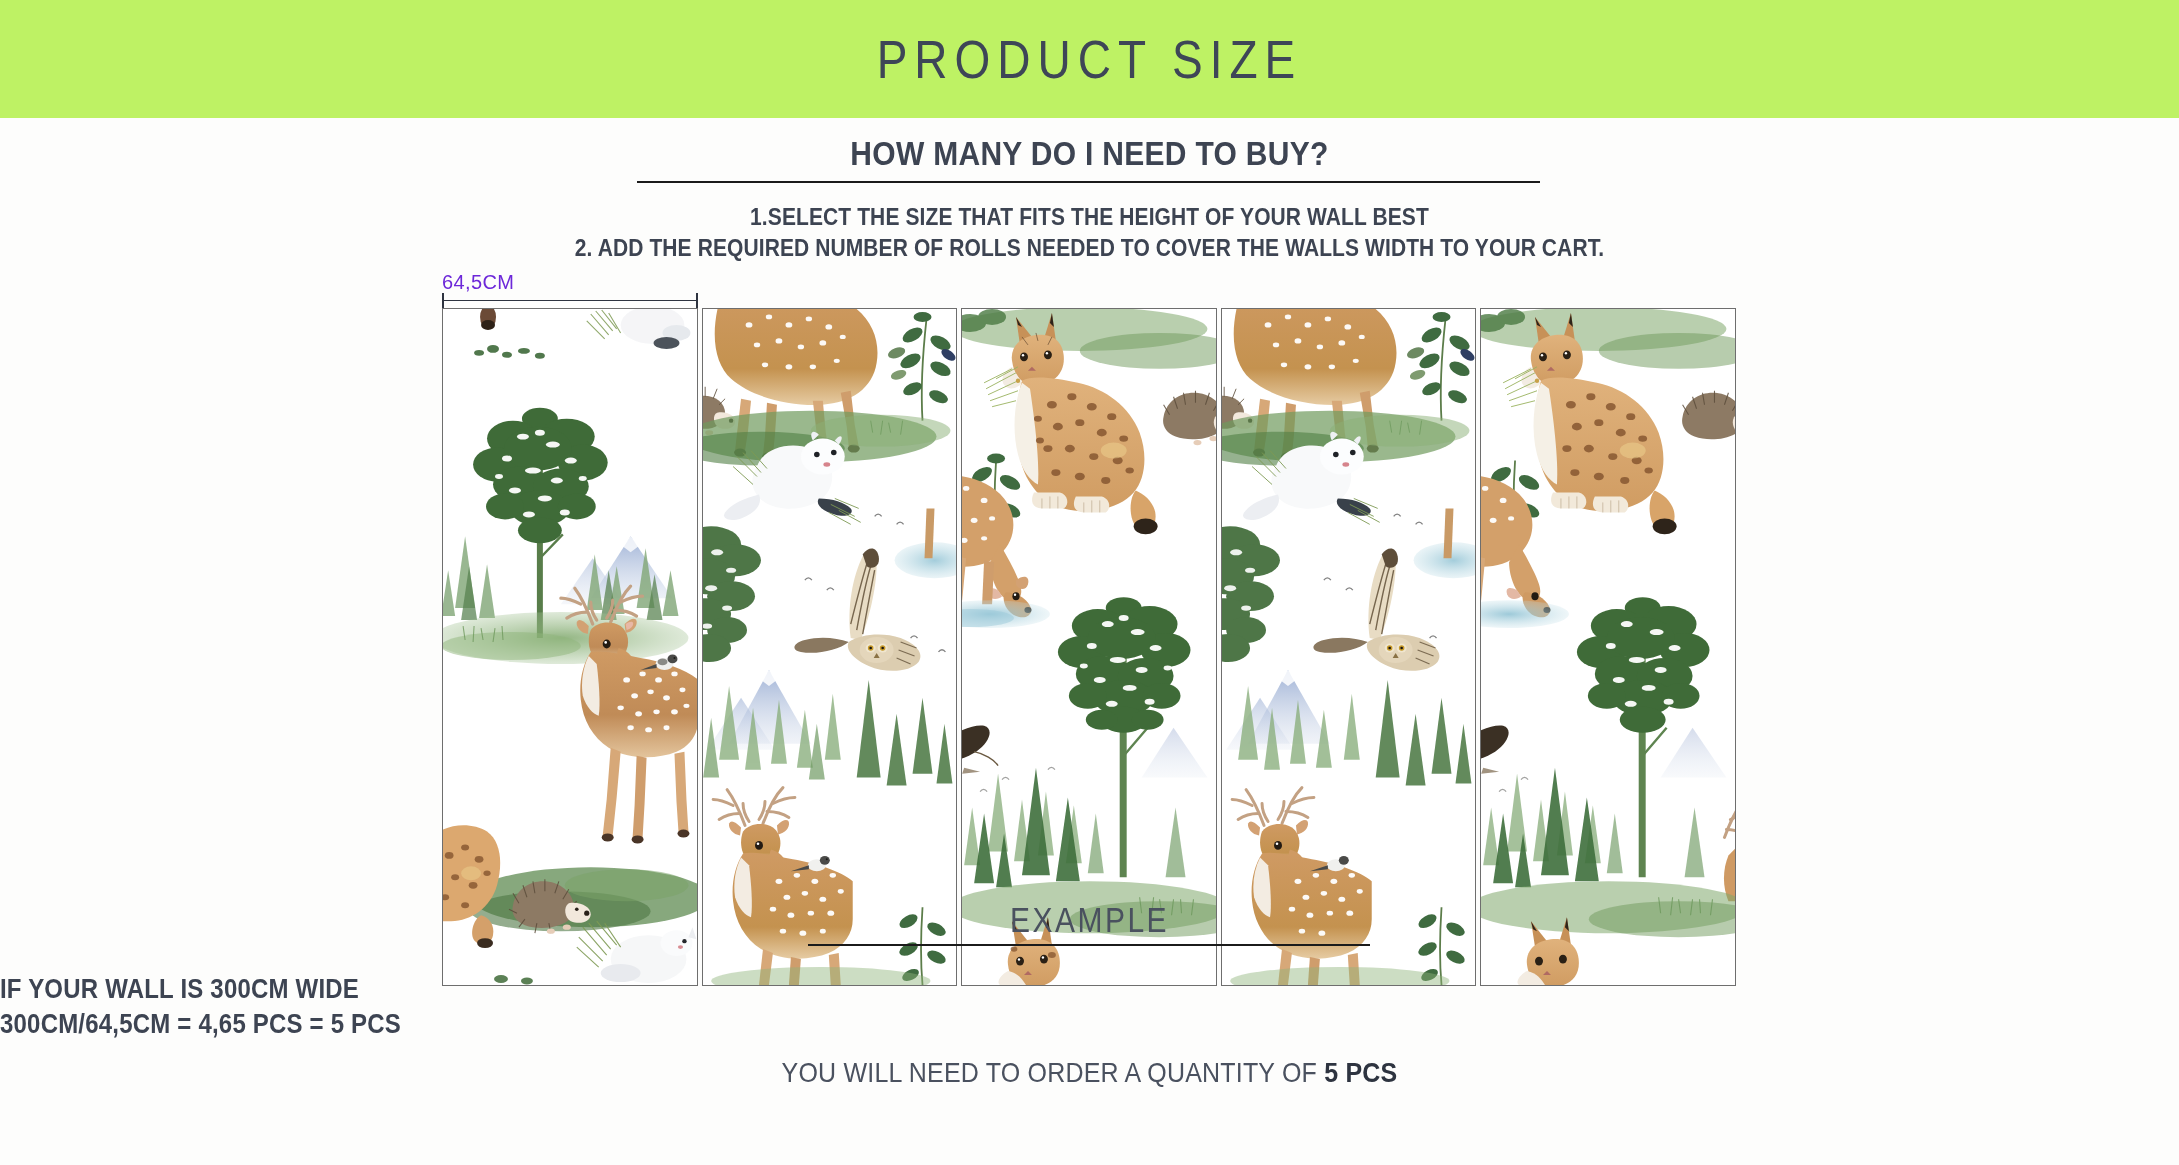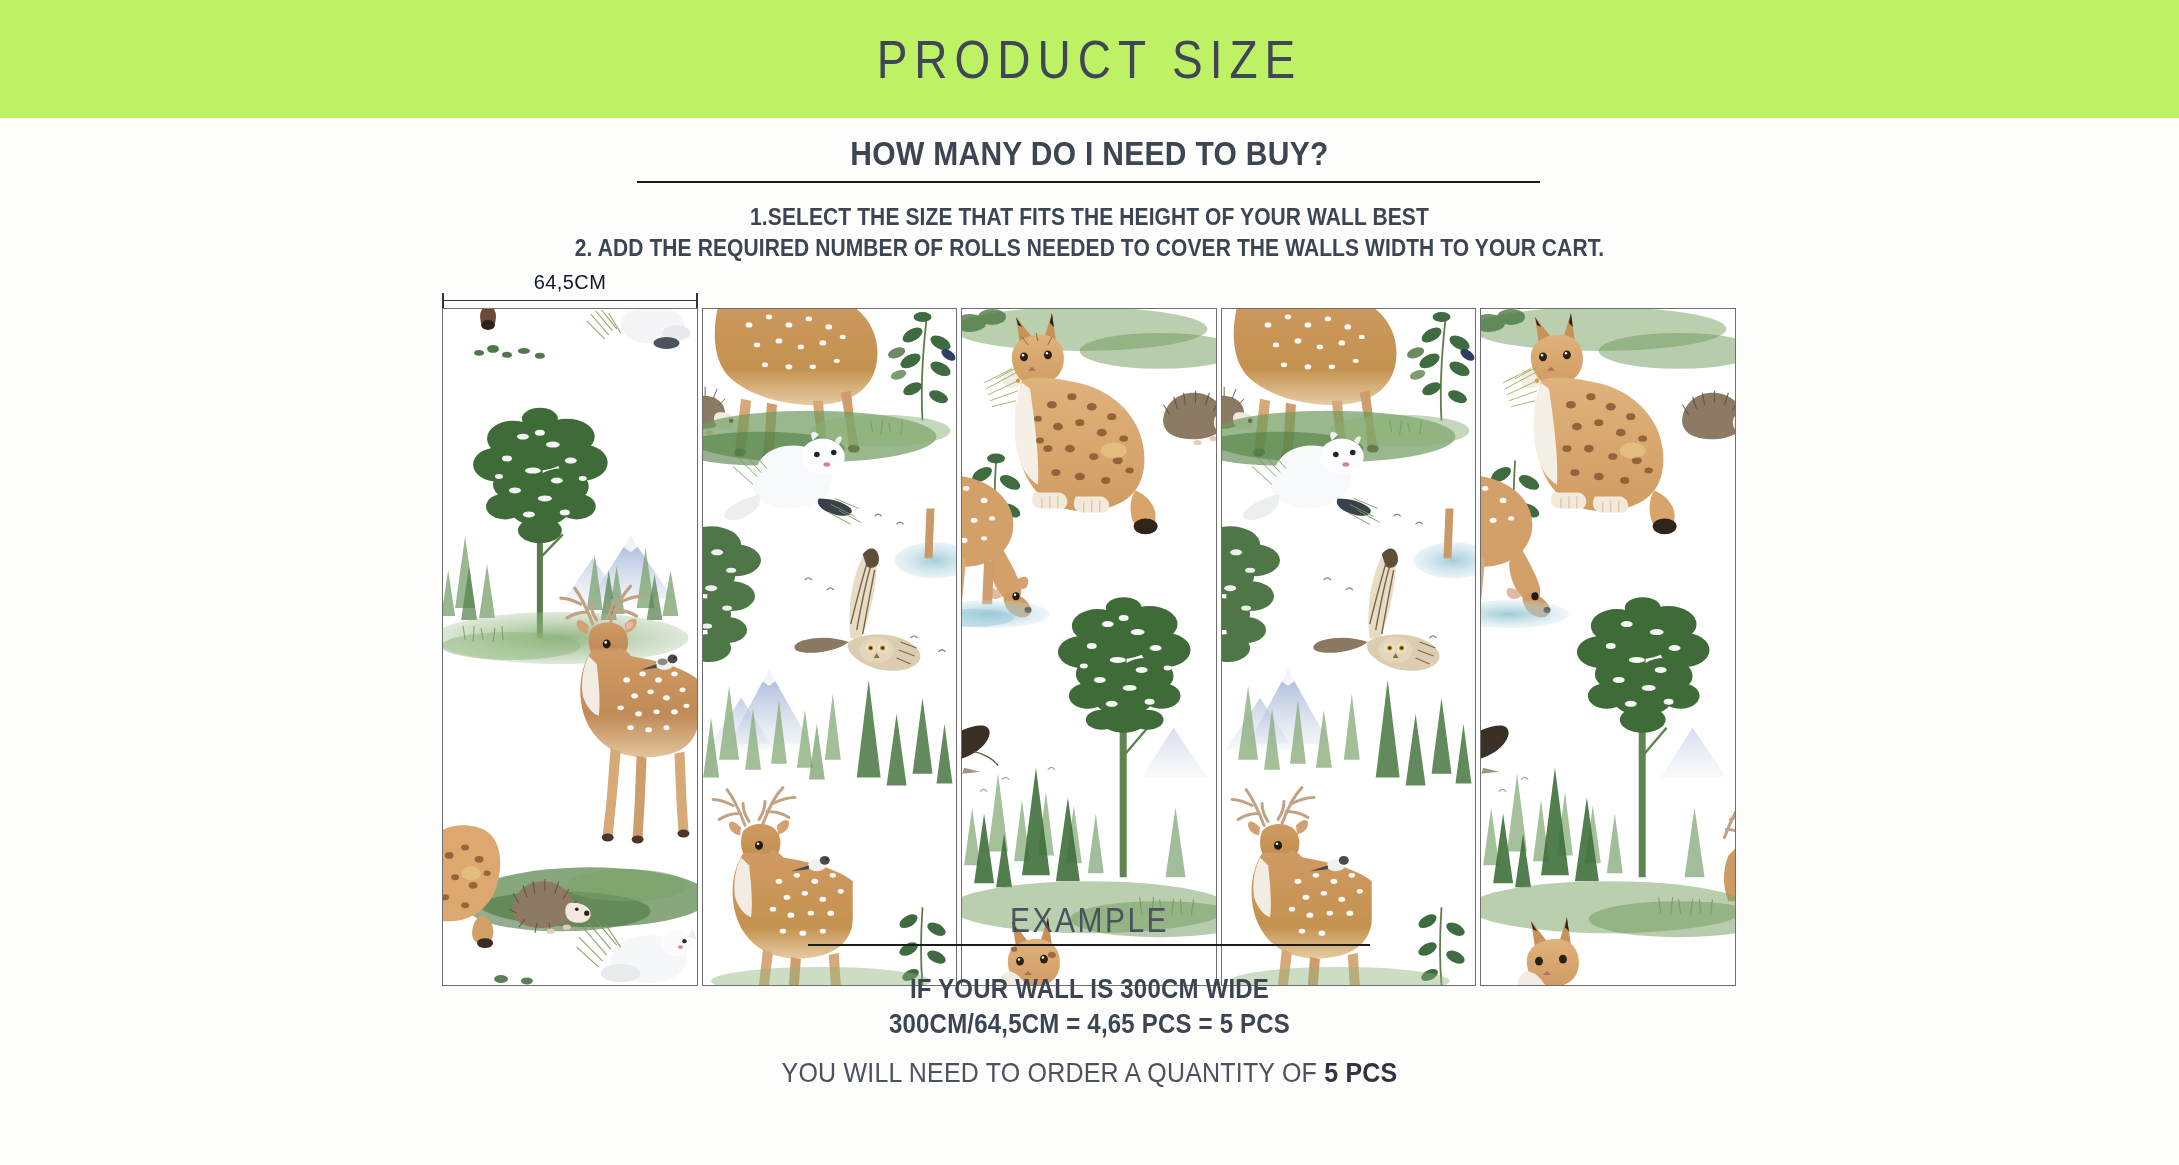"64,5CM" #dim-label { color: #0f172a -> #6d28d9; text-align: center -> none }
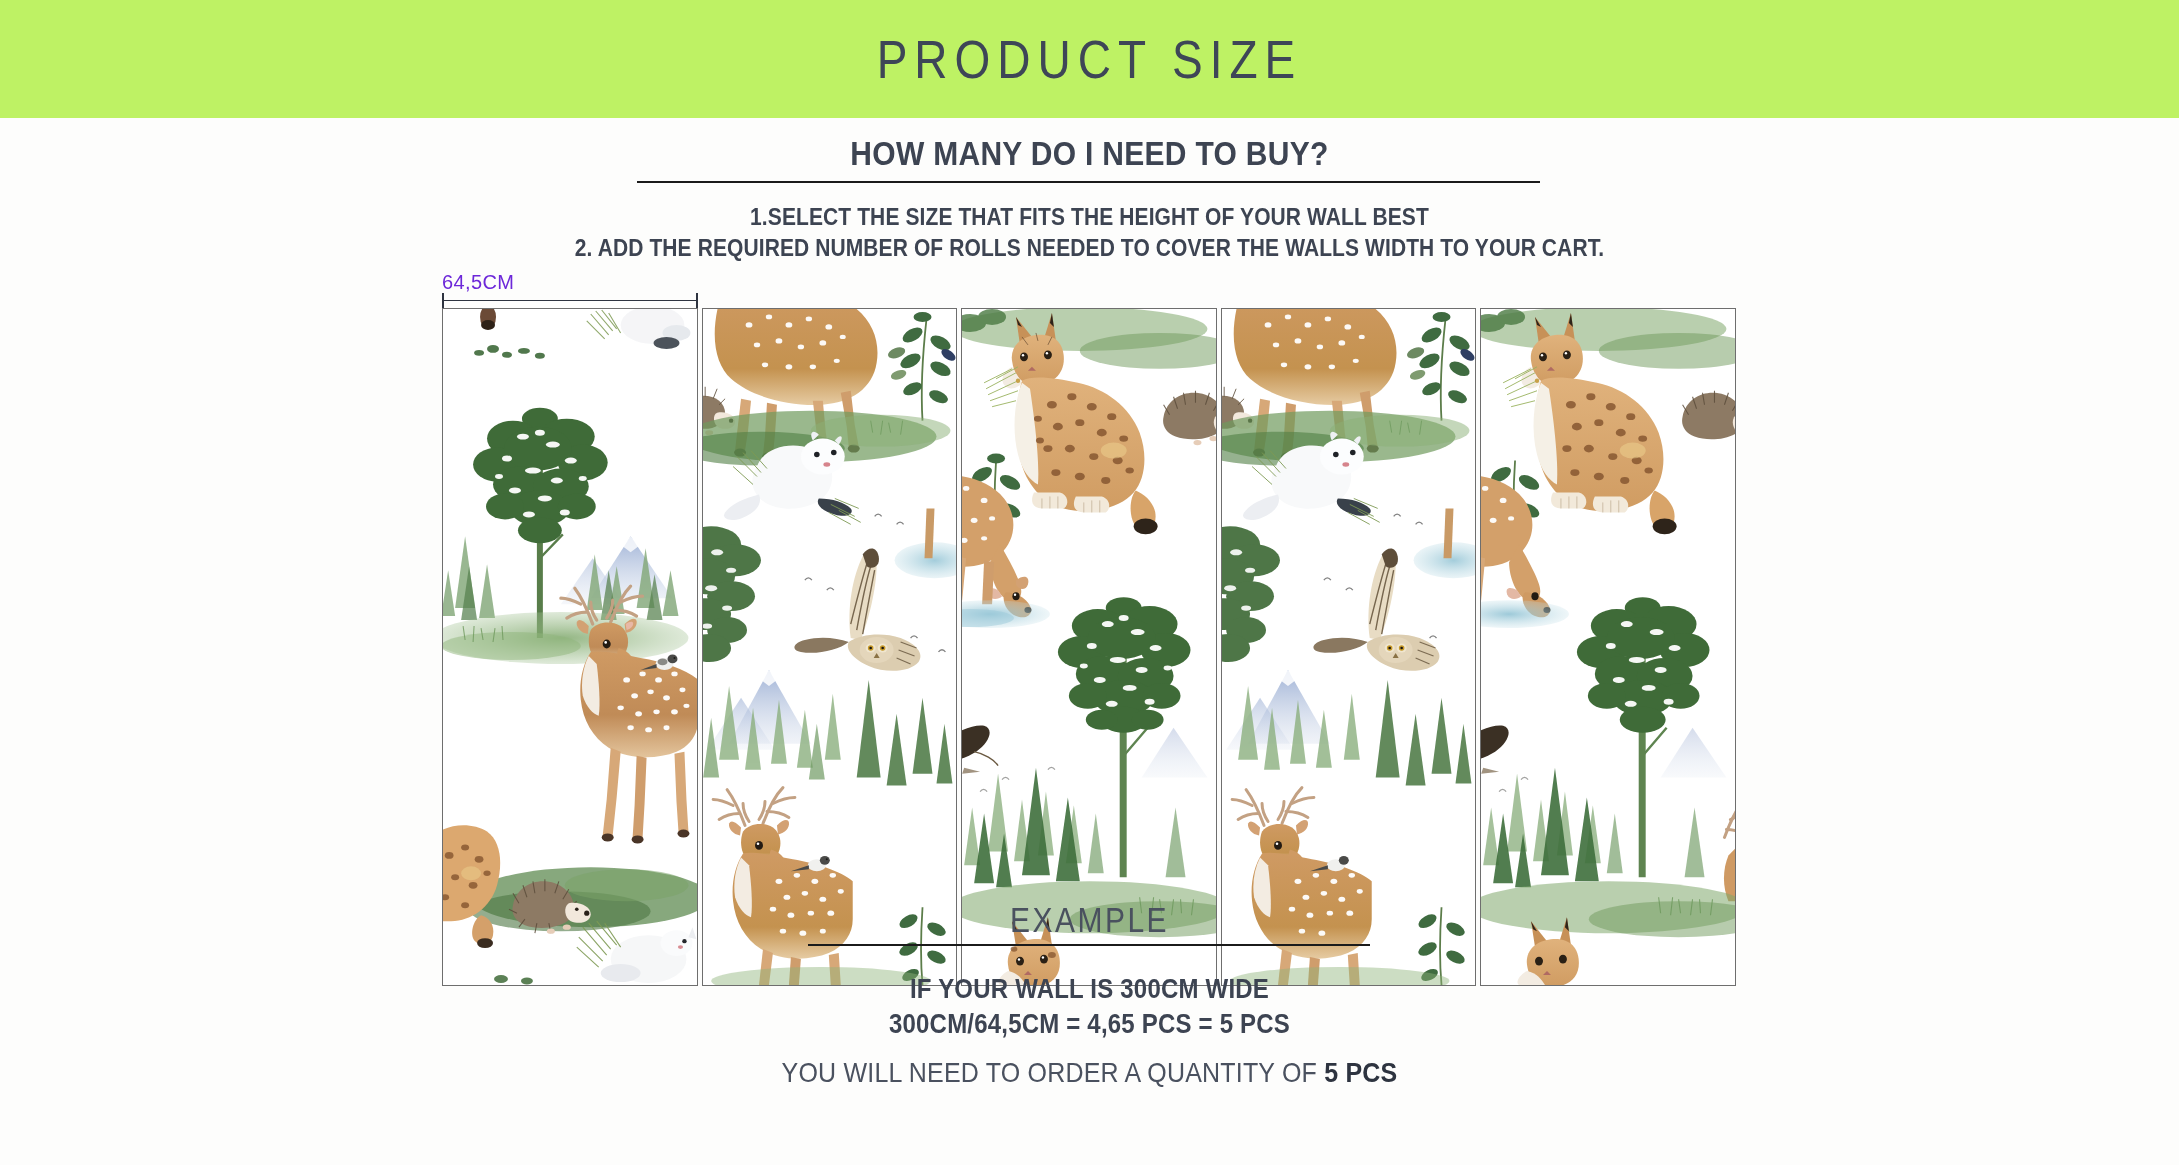"IF YOUR WALL IS 300CM" #example-lines { text-align: center -> none }
